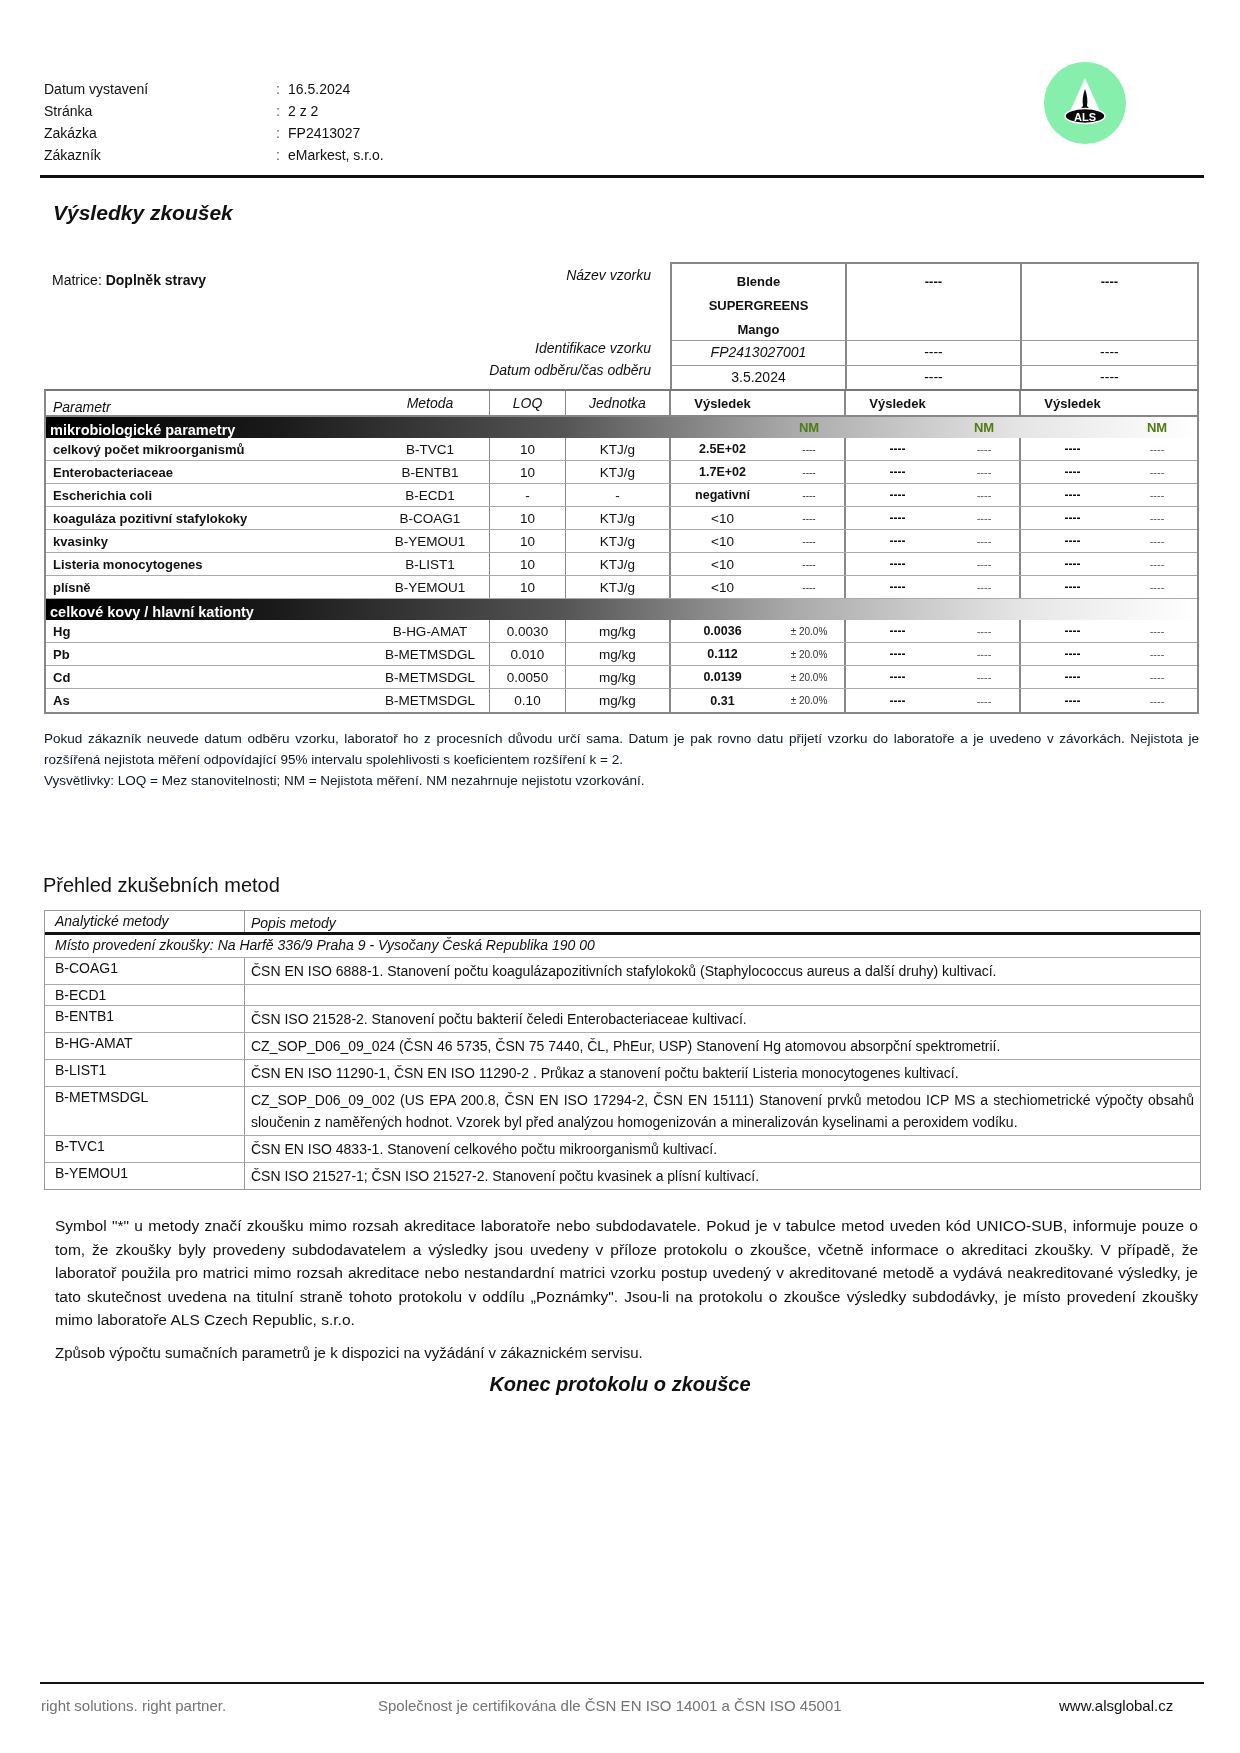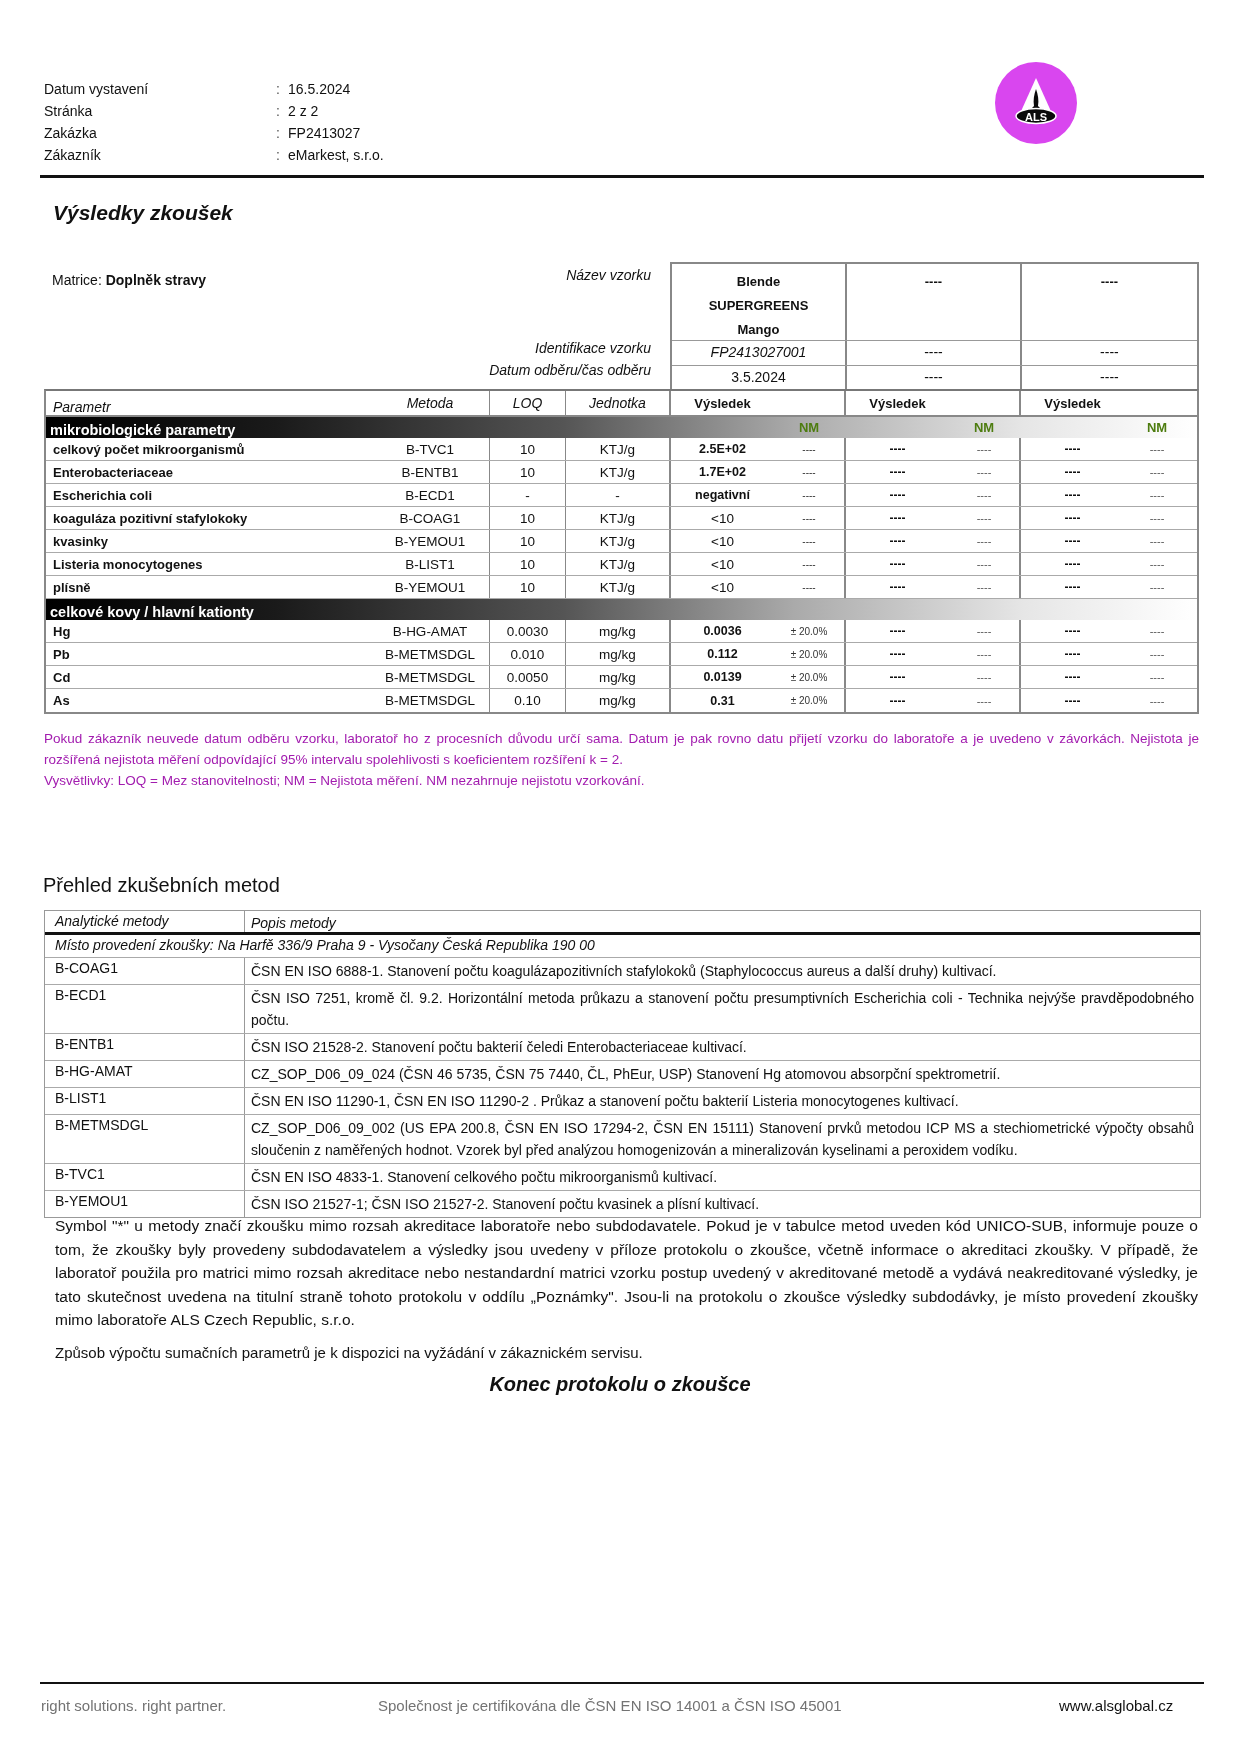"ALS" .logo { background: #d946ef -> #86efac; left: 995px -> 1044px }
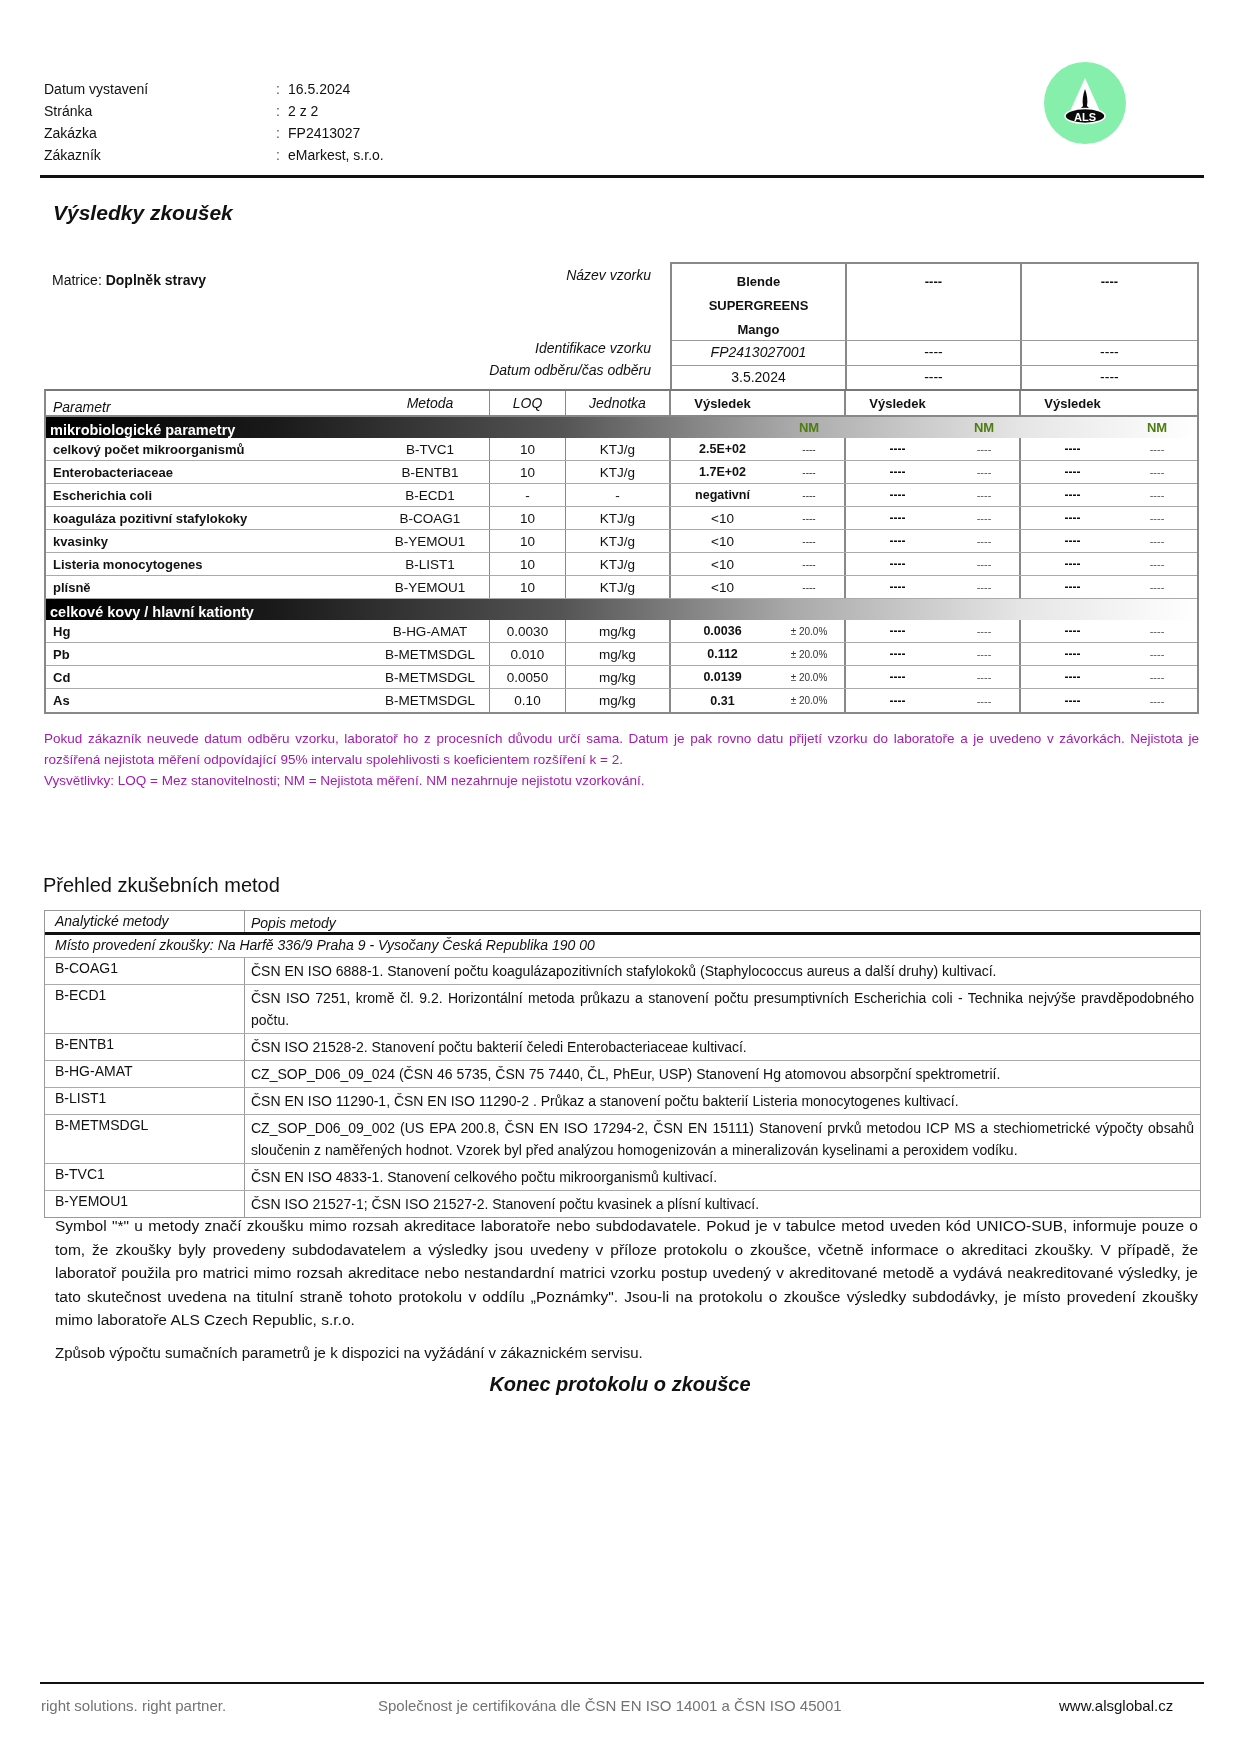"Pokud zákazník neuvede datum odběru" .notes { color: #a21caf -> #0f172a }
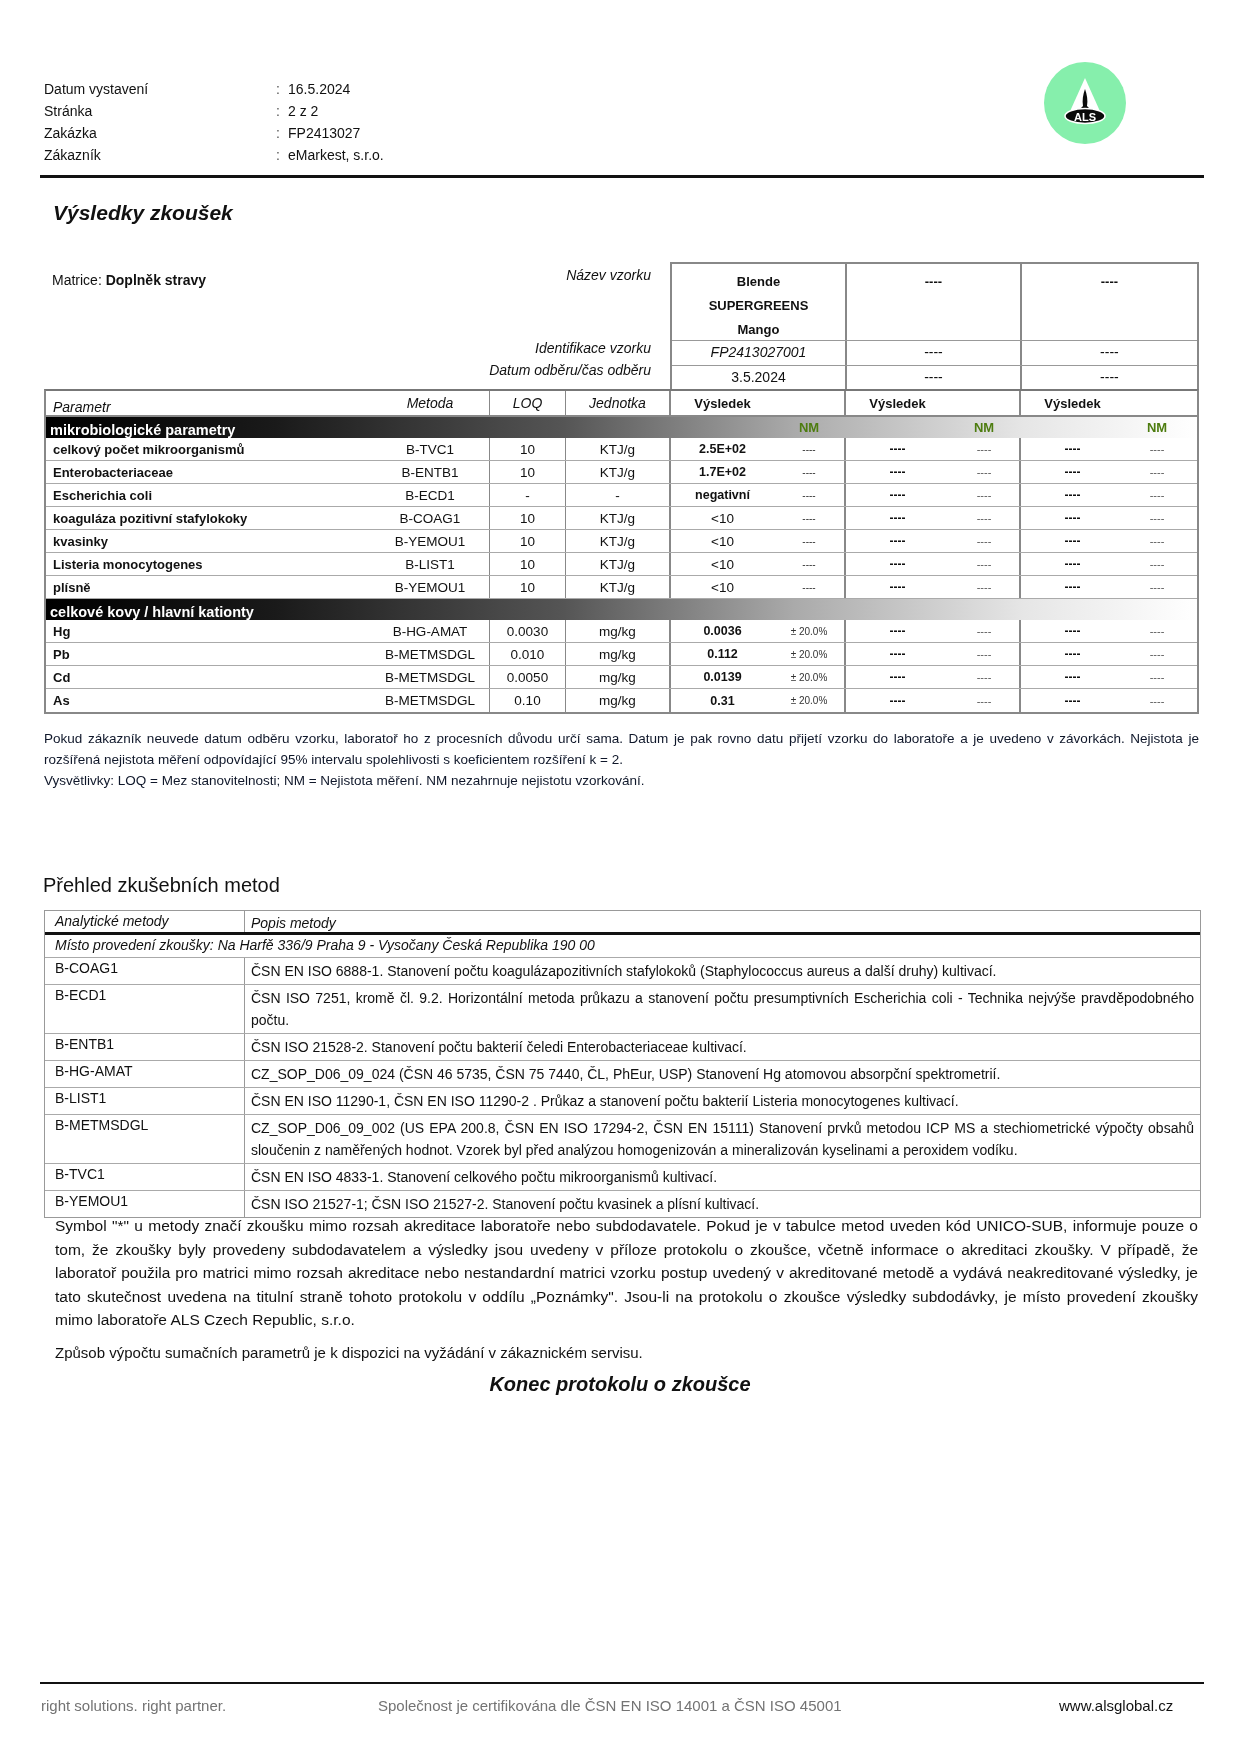"ČSN ISO 7251, kromě čl." div.m-desc { html: <div>ČSN ISO 7251, kromě čl. 9.2. Horizontální metoda průkazu a stanovení počtu presumptivních Escherichia coli - Technika nejvýše pravděpodobného počtu.</div> -> none }
